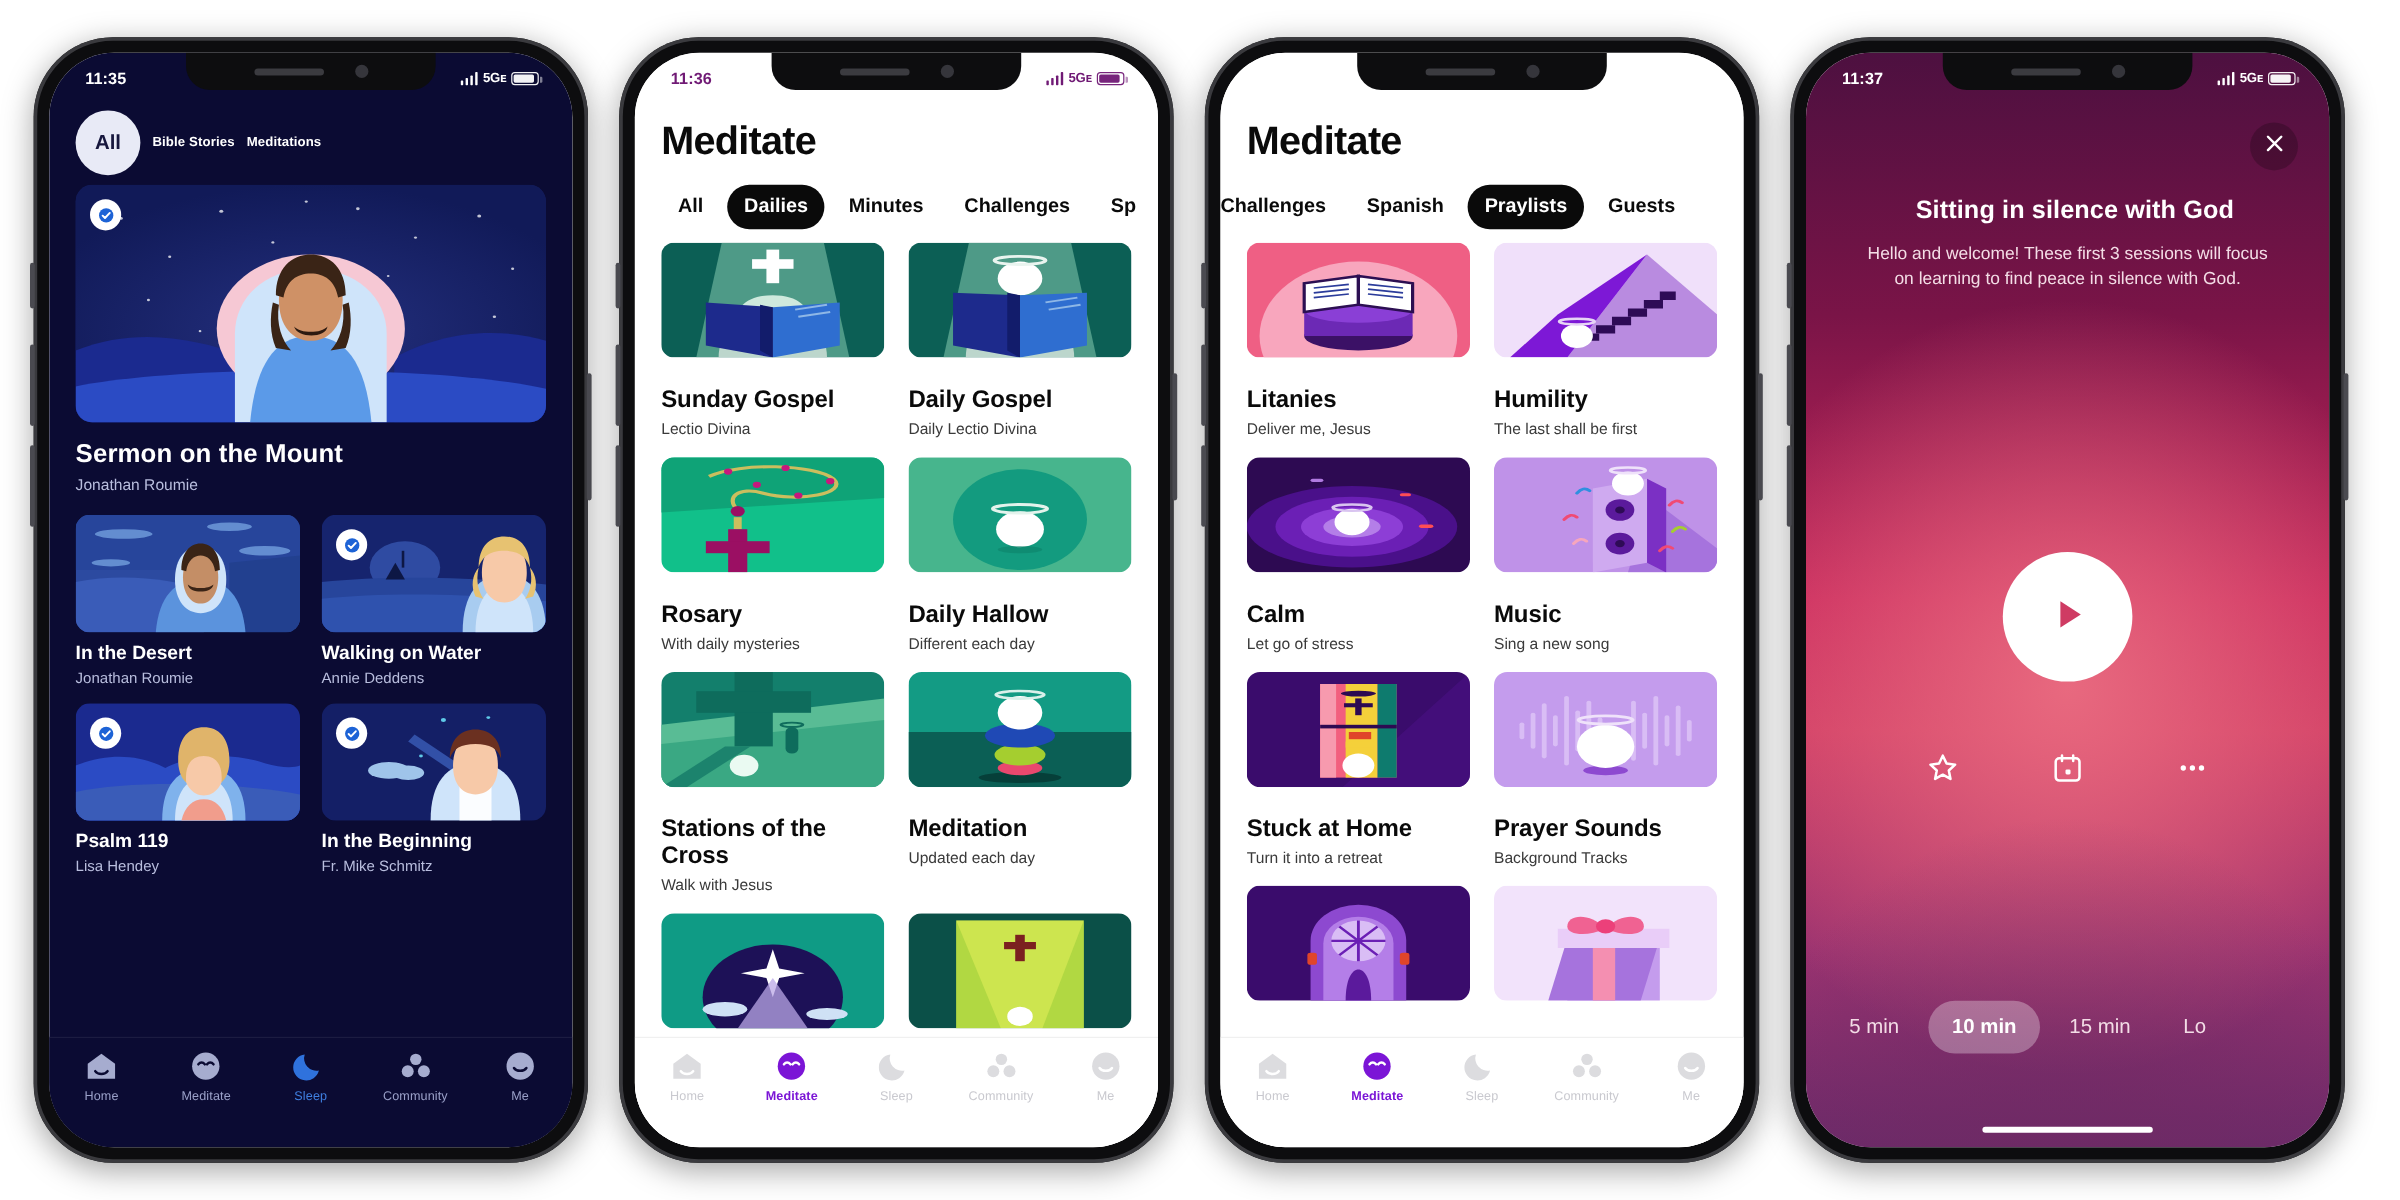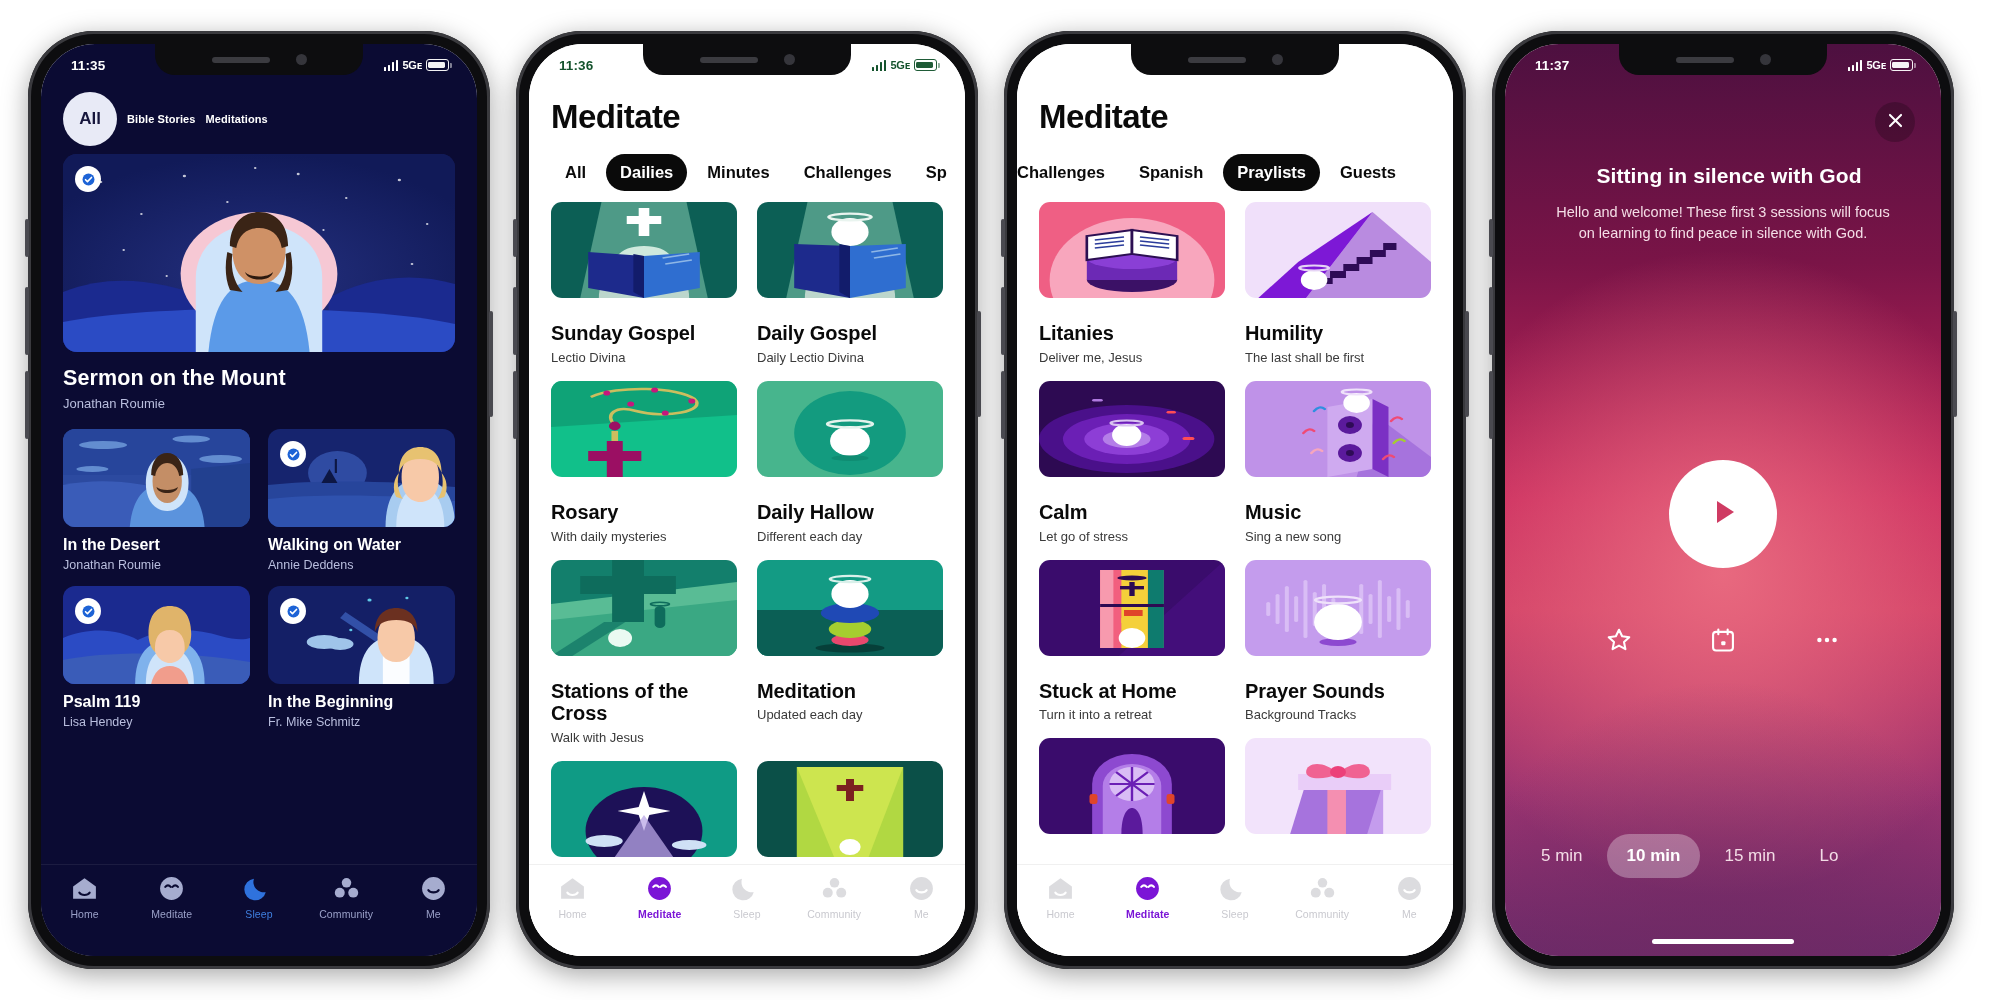"5Gᴇ" .sb-right { align-items: center -> flex-end }
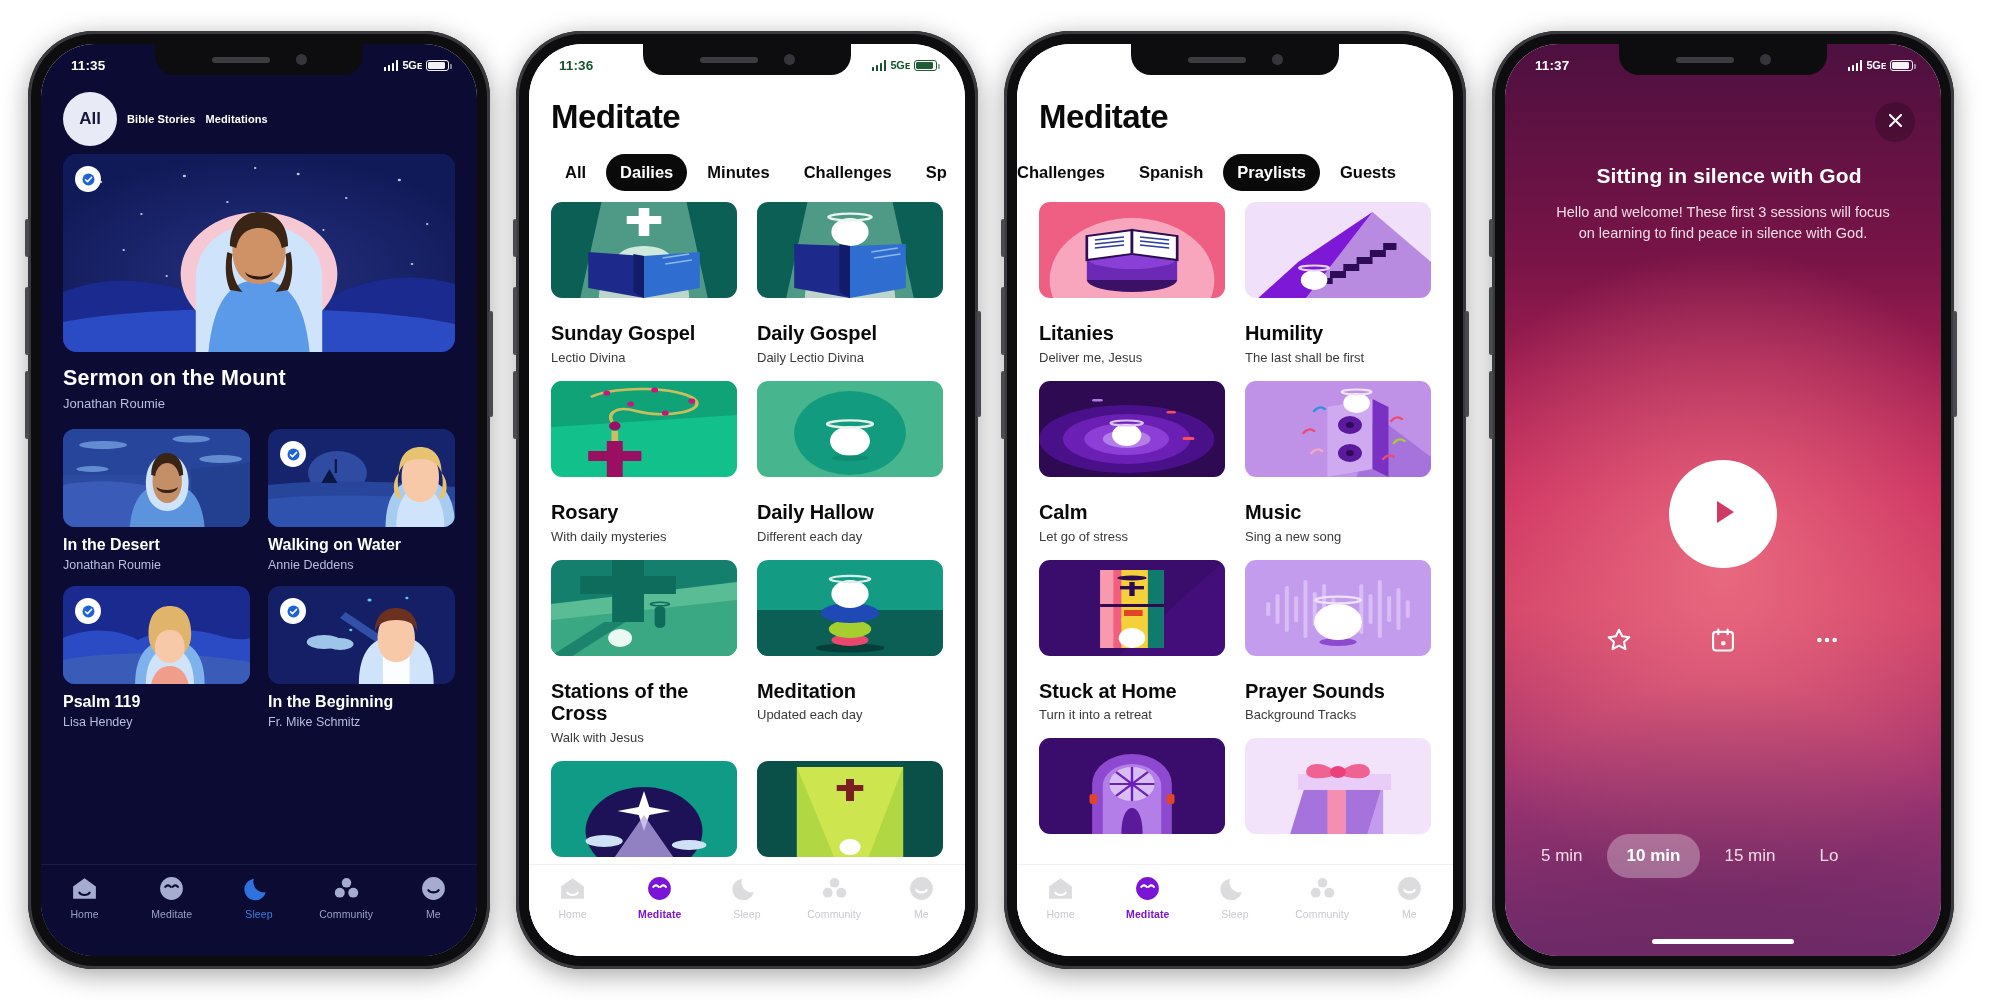"11:36" .light-sb { color: #14532d -> #701a75 }
